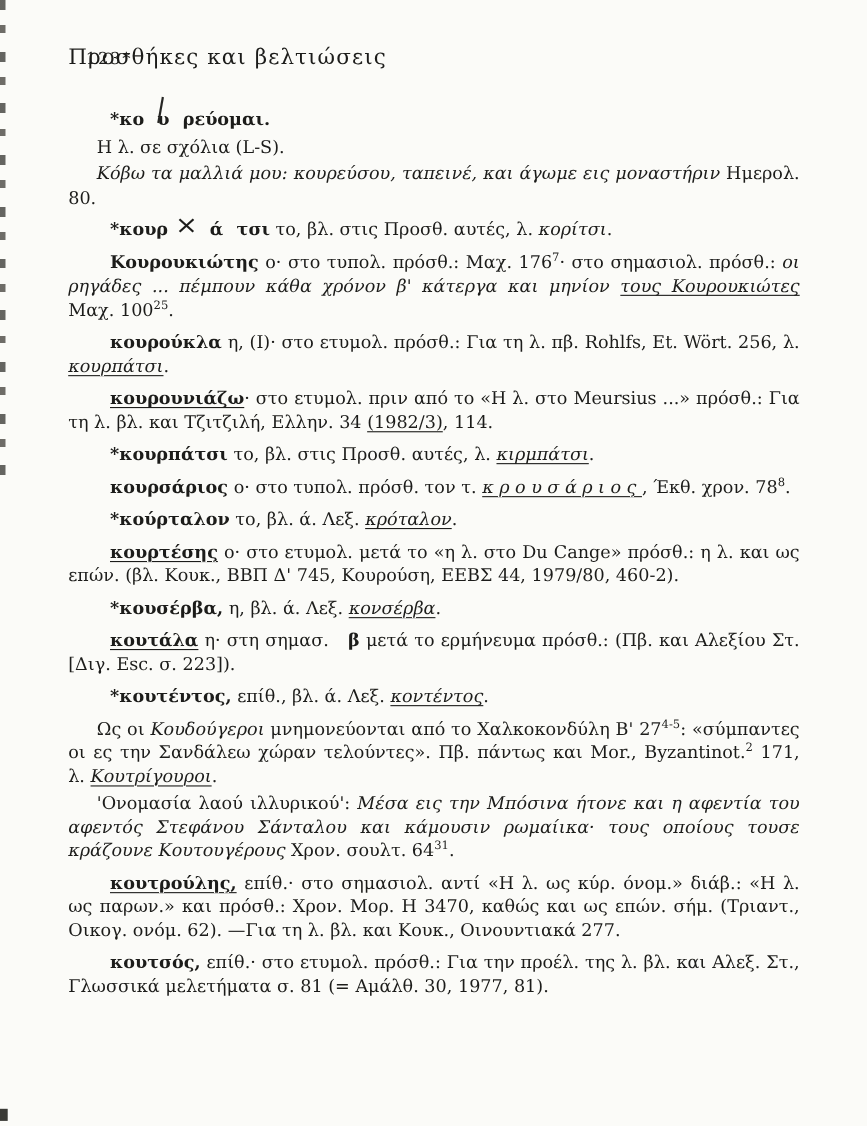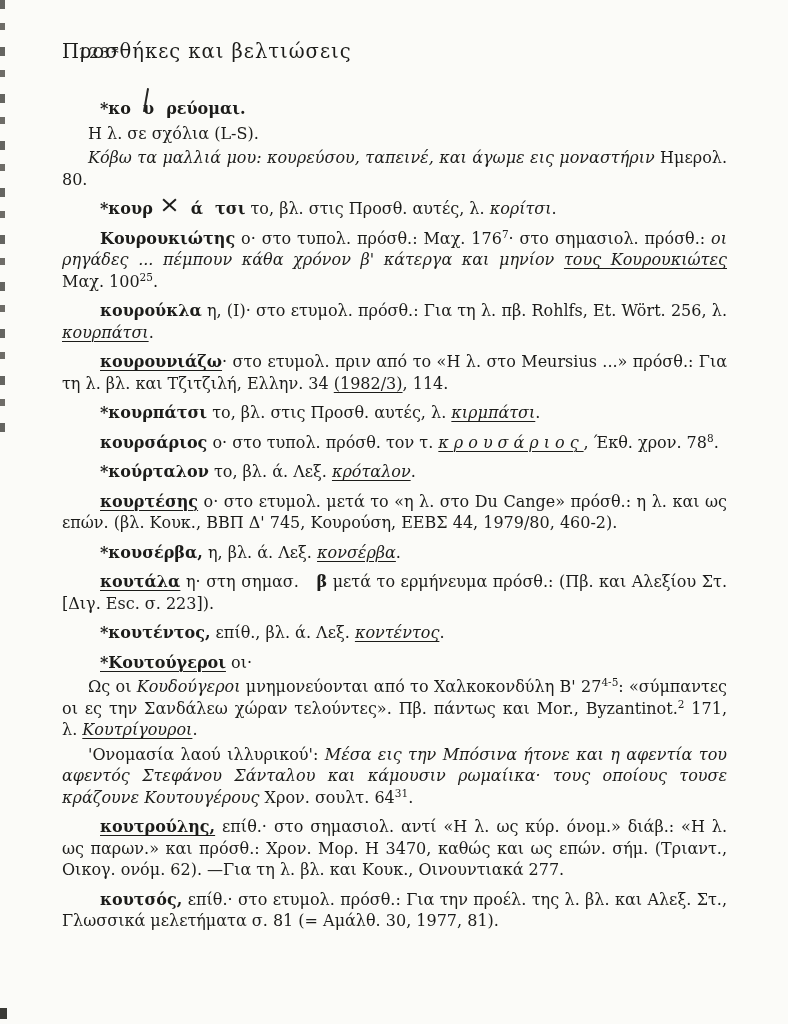"*Κουτούγεροι οι·" p.para { html: <p><span>*Κουτούγεροι</span><span> οι·</span></p> -> none }
